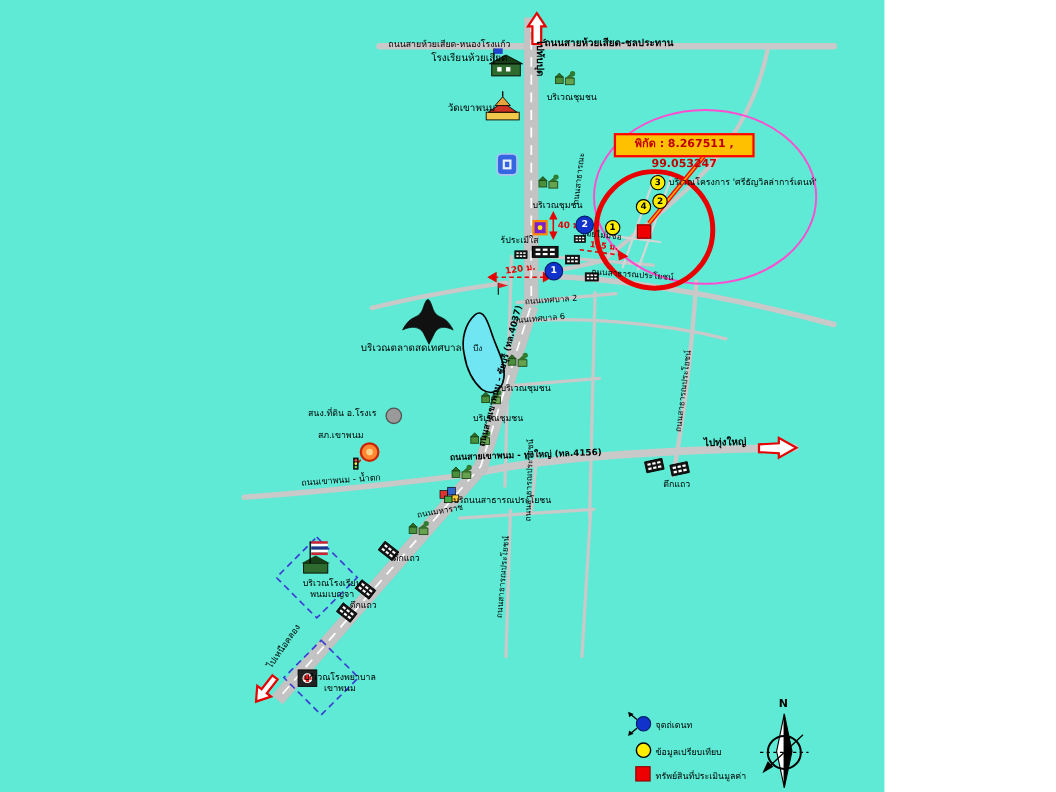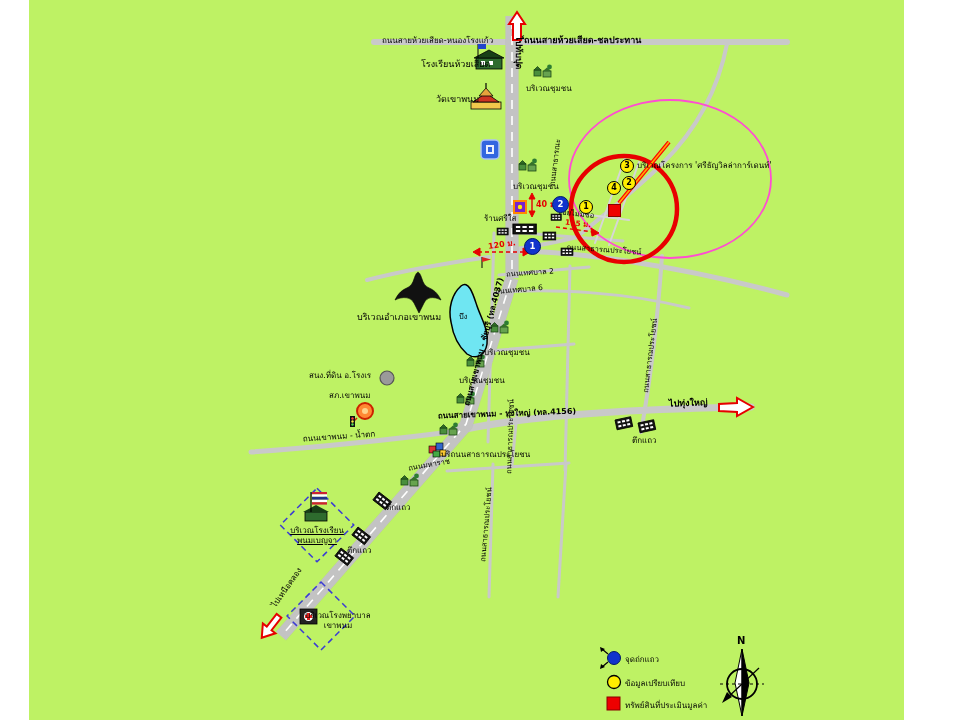"ถนนสายห้วยเสียด-หนองโรงแก้ว" #stage { background: #bef264 -> #5eead4; margin-left: 29px -> none; width: 875px -> 804px }
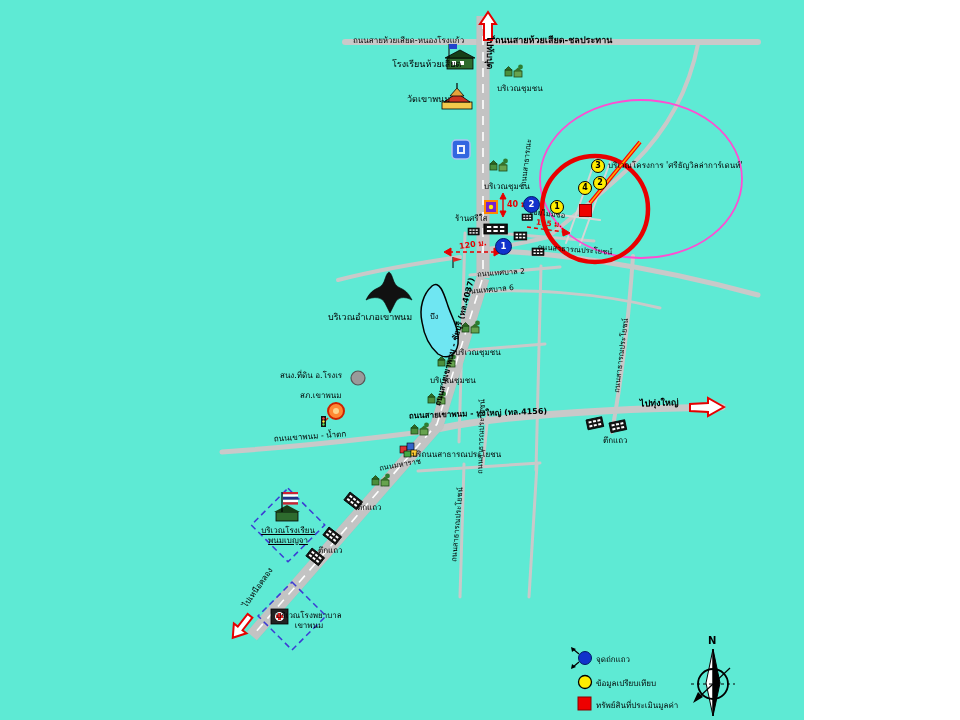"โรงเรียนห้วยเสียด" div.lbl { top: 59px -> 48px }
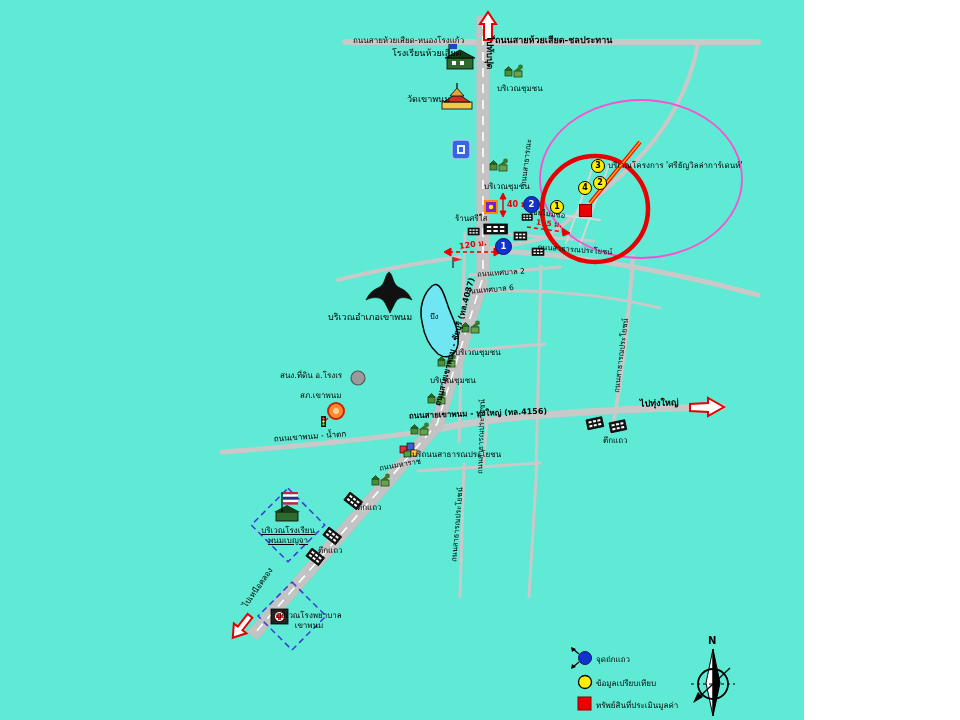"พิกัด : 8.267511 , 99.053247" div.callout { html: none -> <div>พิกัด : 8.267511 , 99.053247</div> }
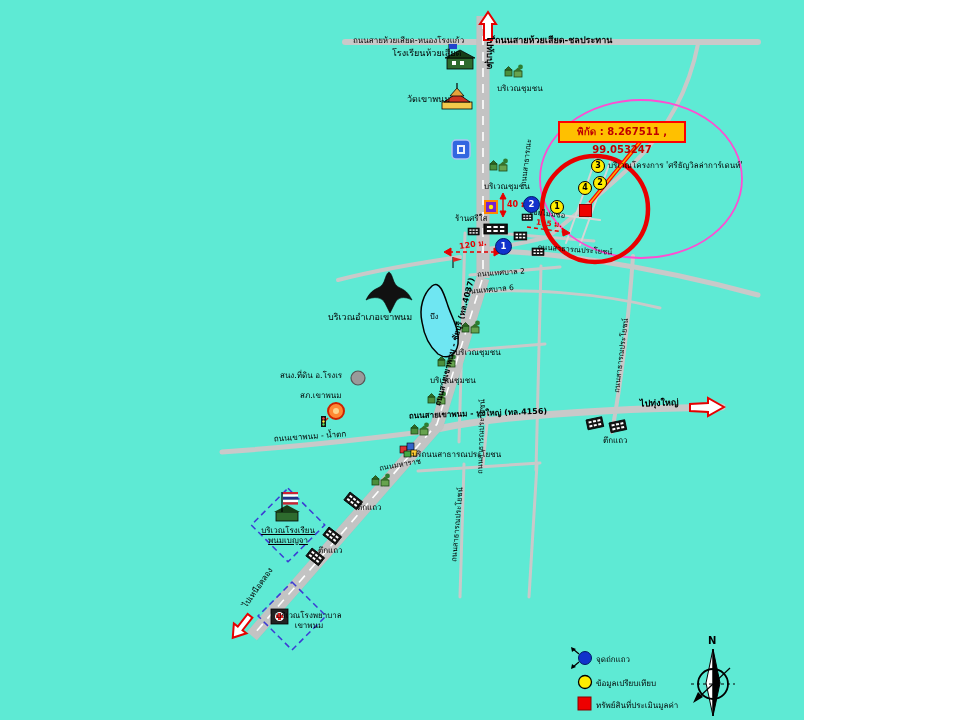"ร้านศรีใส" div.lbl { text: ร้านศรีใส -> ร้ประเมีใส }
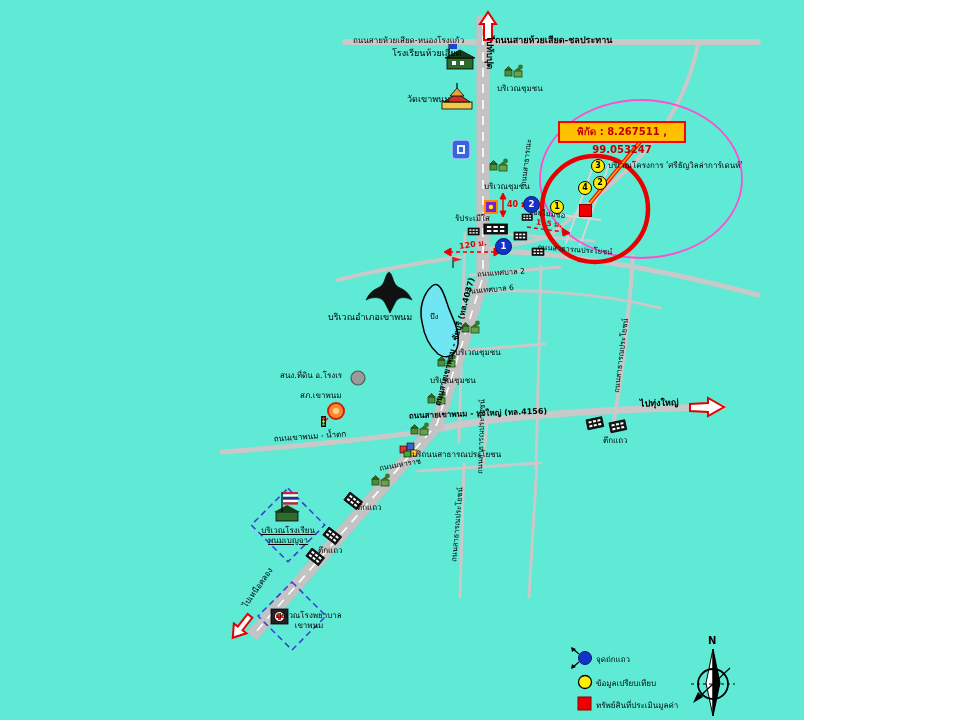"บริเวณอำเภอเขาพนม" div.lbl { text: บริเวณอำเภอเขาพนม -> บริเวณตลาดสดเทศบาล }
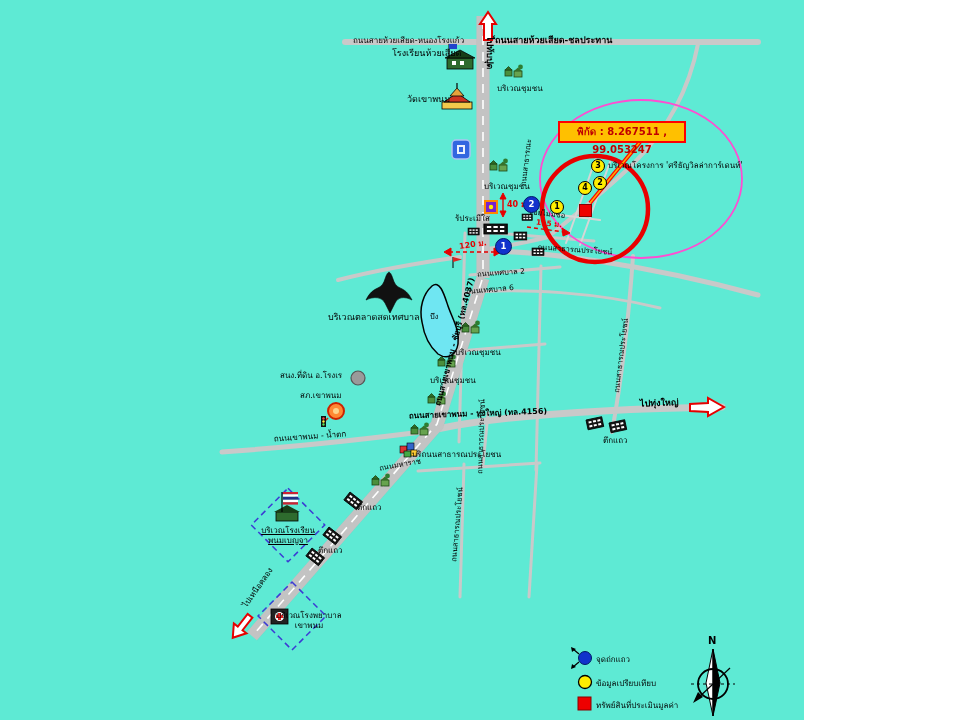"สภ.เขาพนม" div.lbl { left: 300px -> 289px }
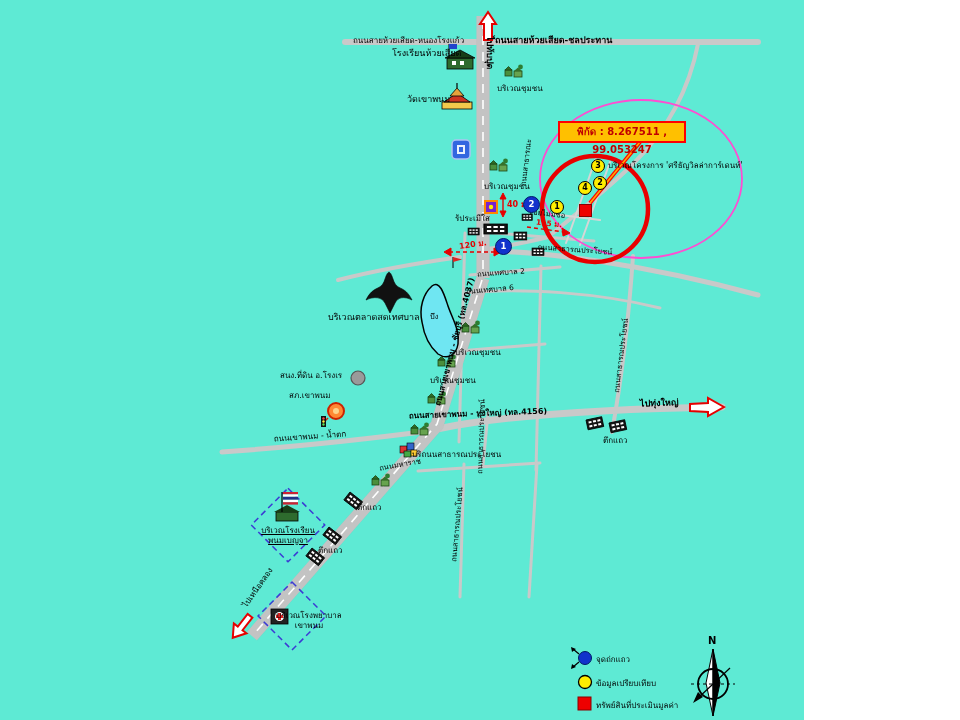"บริเวณโรงเรียน" div.lbl { left: 250px -> 264px; text-decoration: underline -> none }
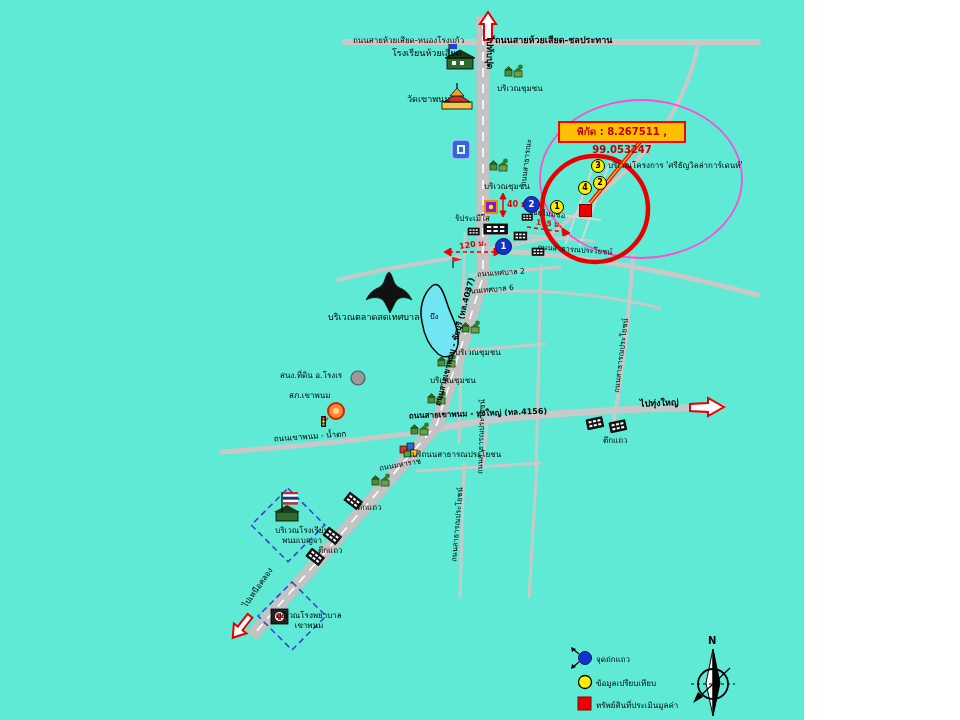"จุดถ่กแถว" div.leg { text: จุดถ่กแถว -> จุดถ่เดนท }
